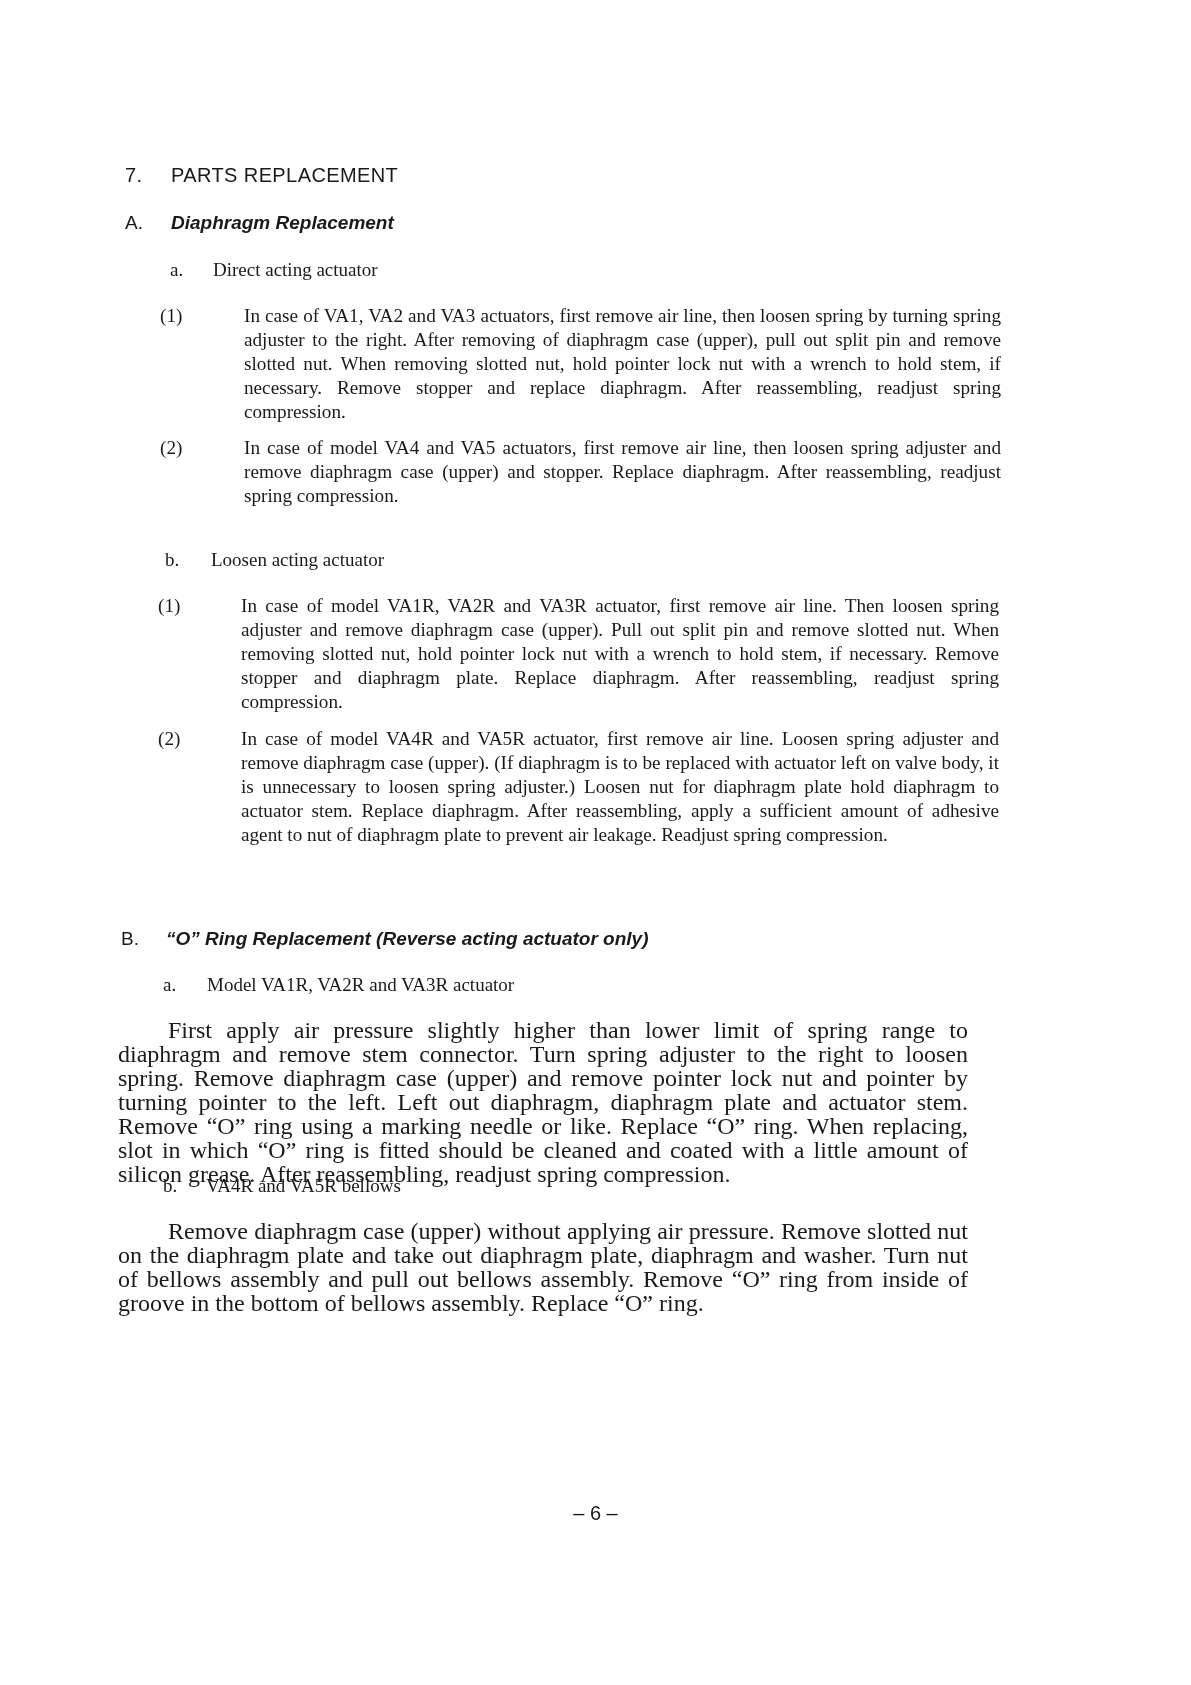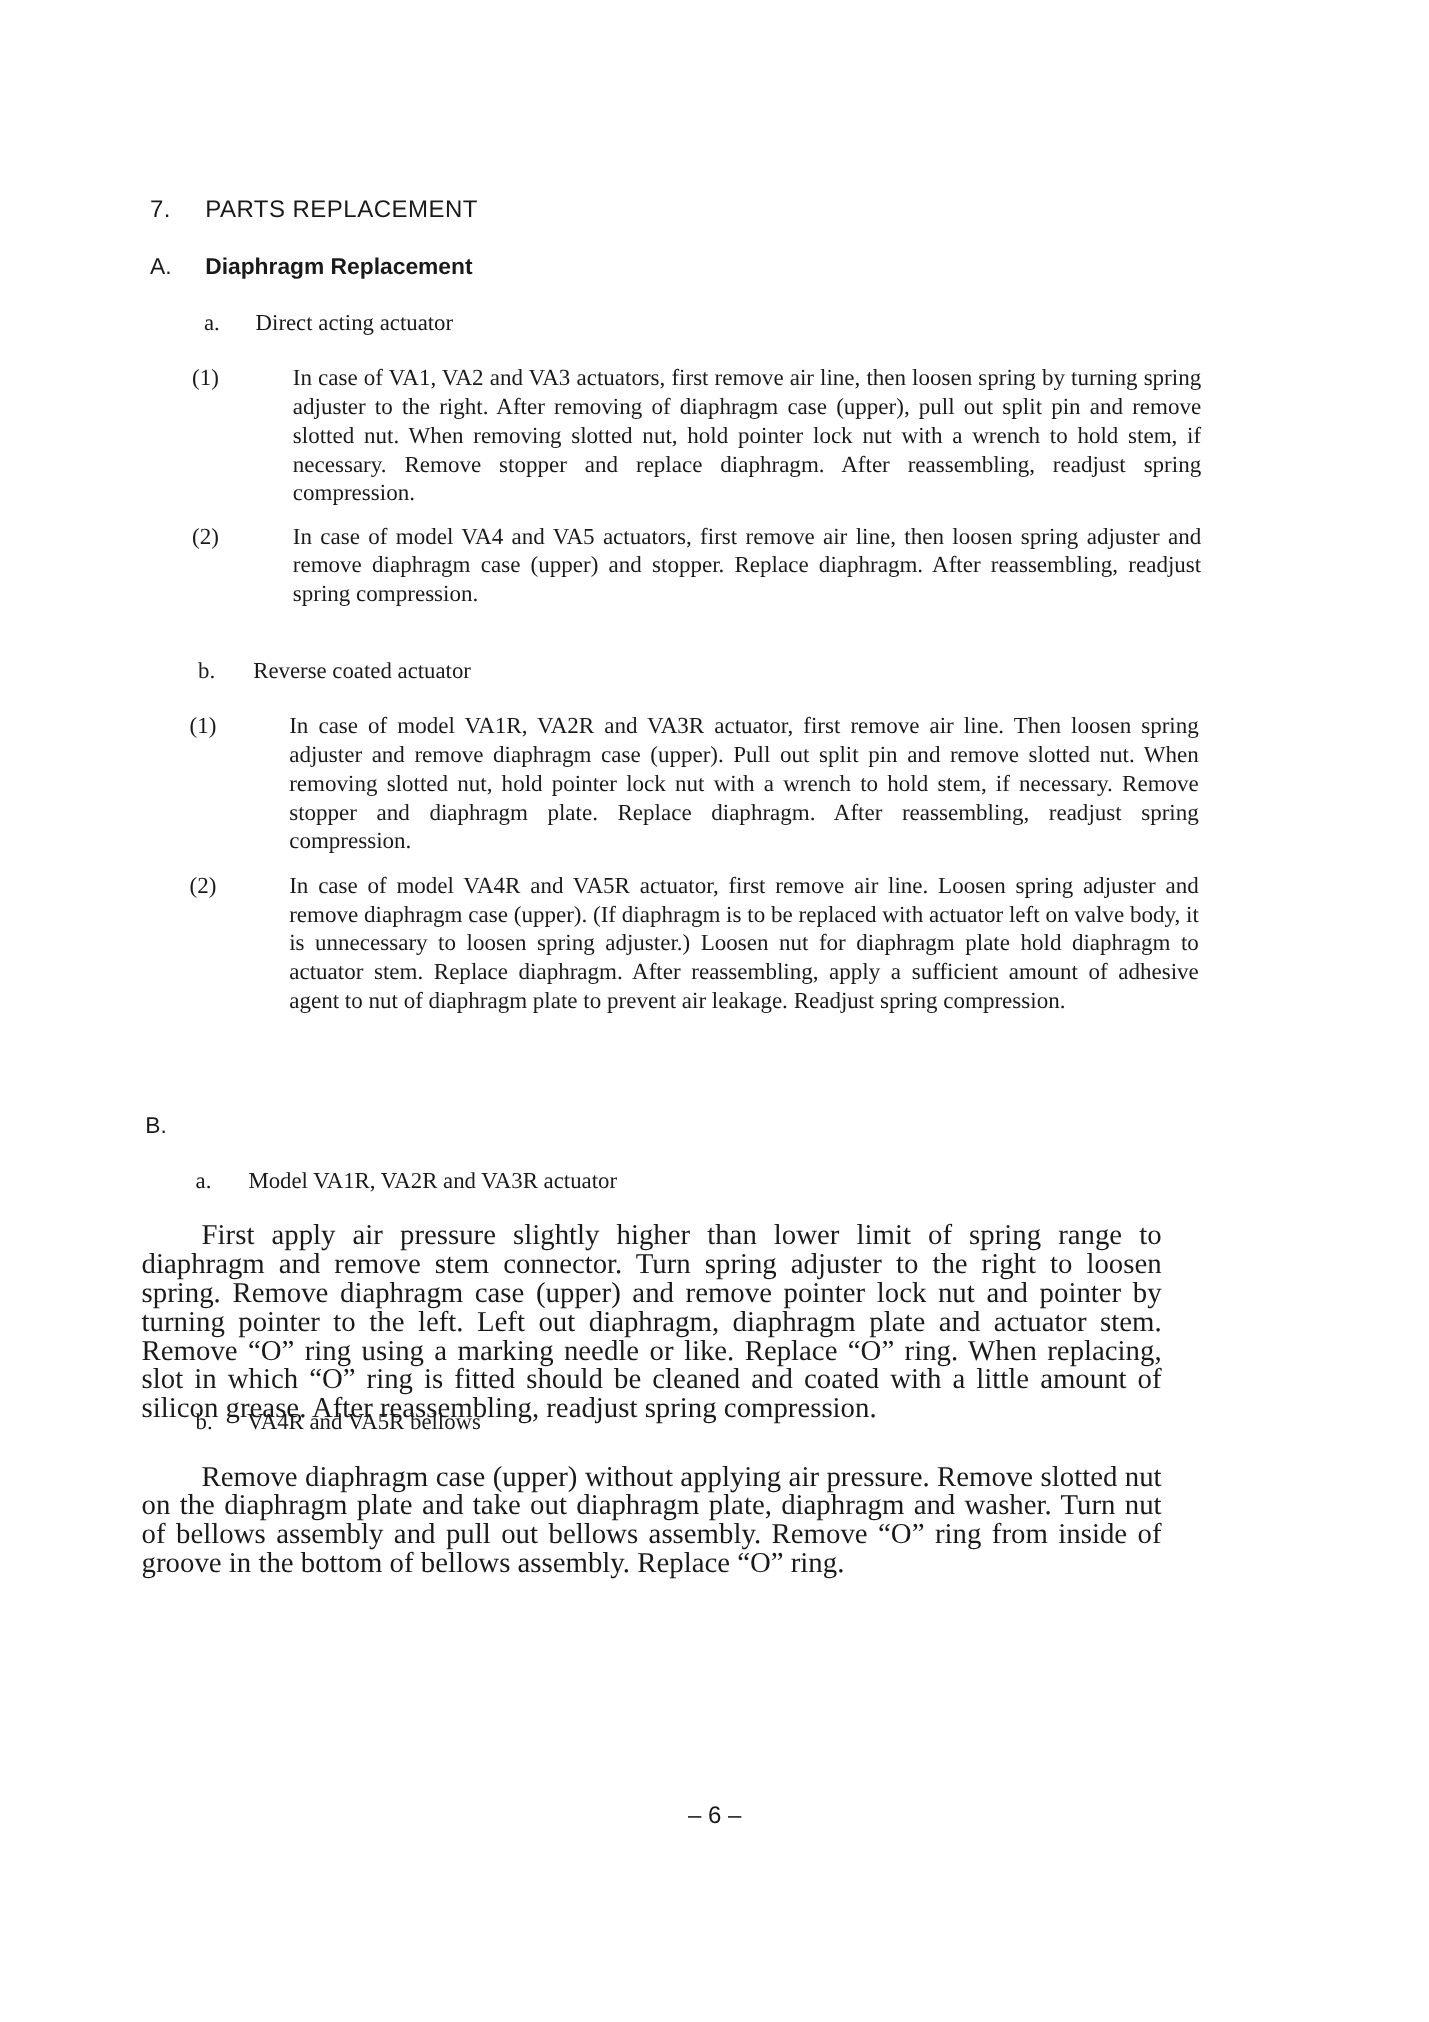"Diaphragm Replacement" .h-sub .ttl { font-style: none -> italic }
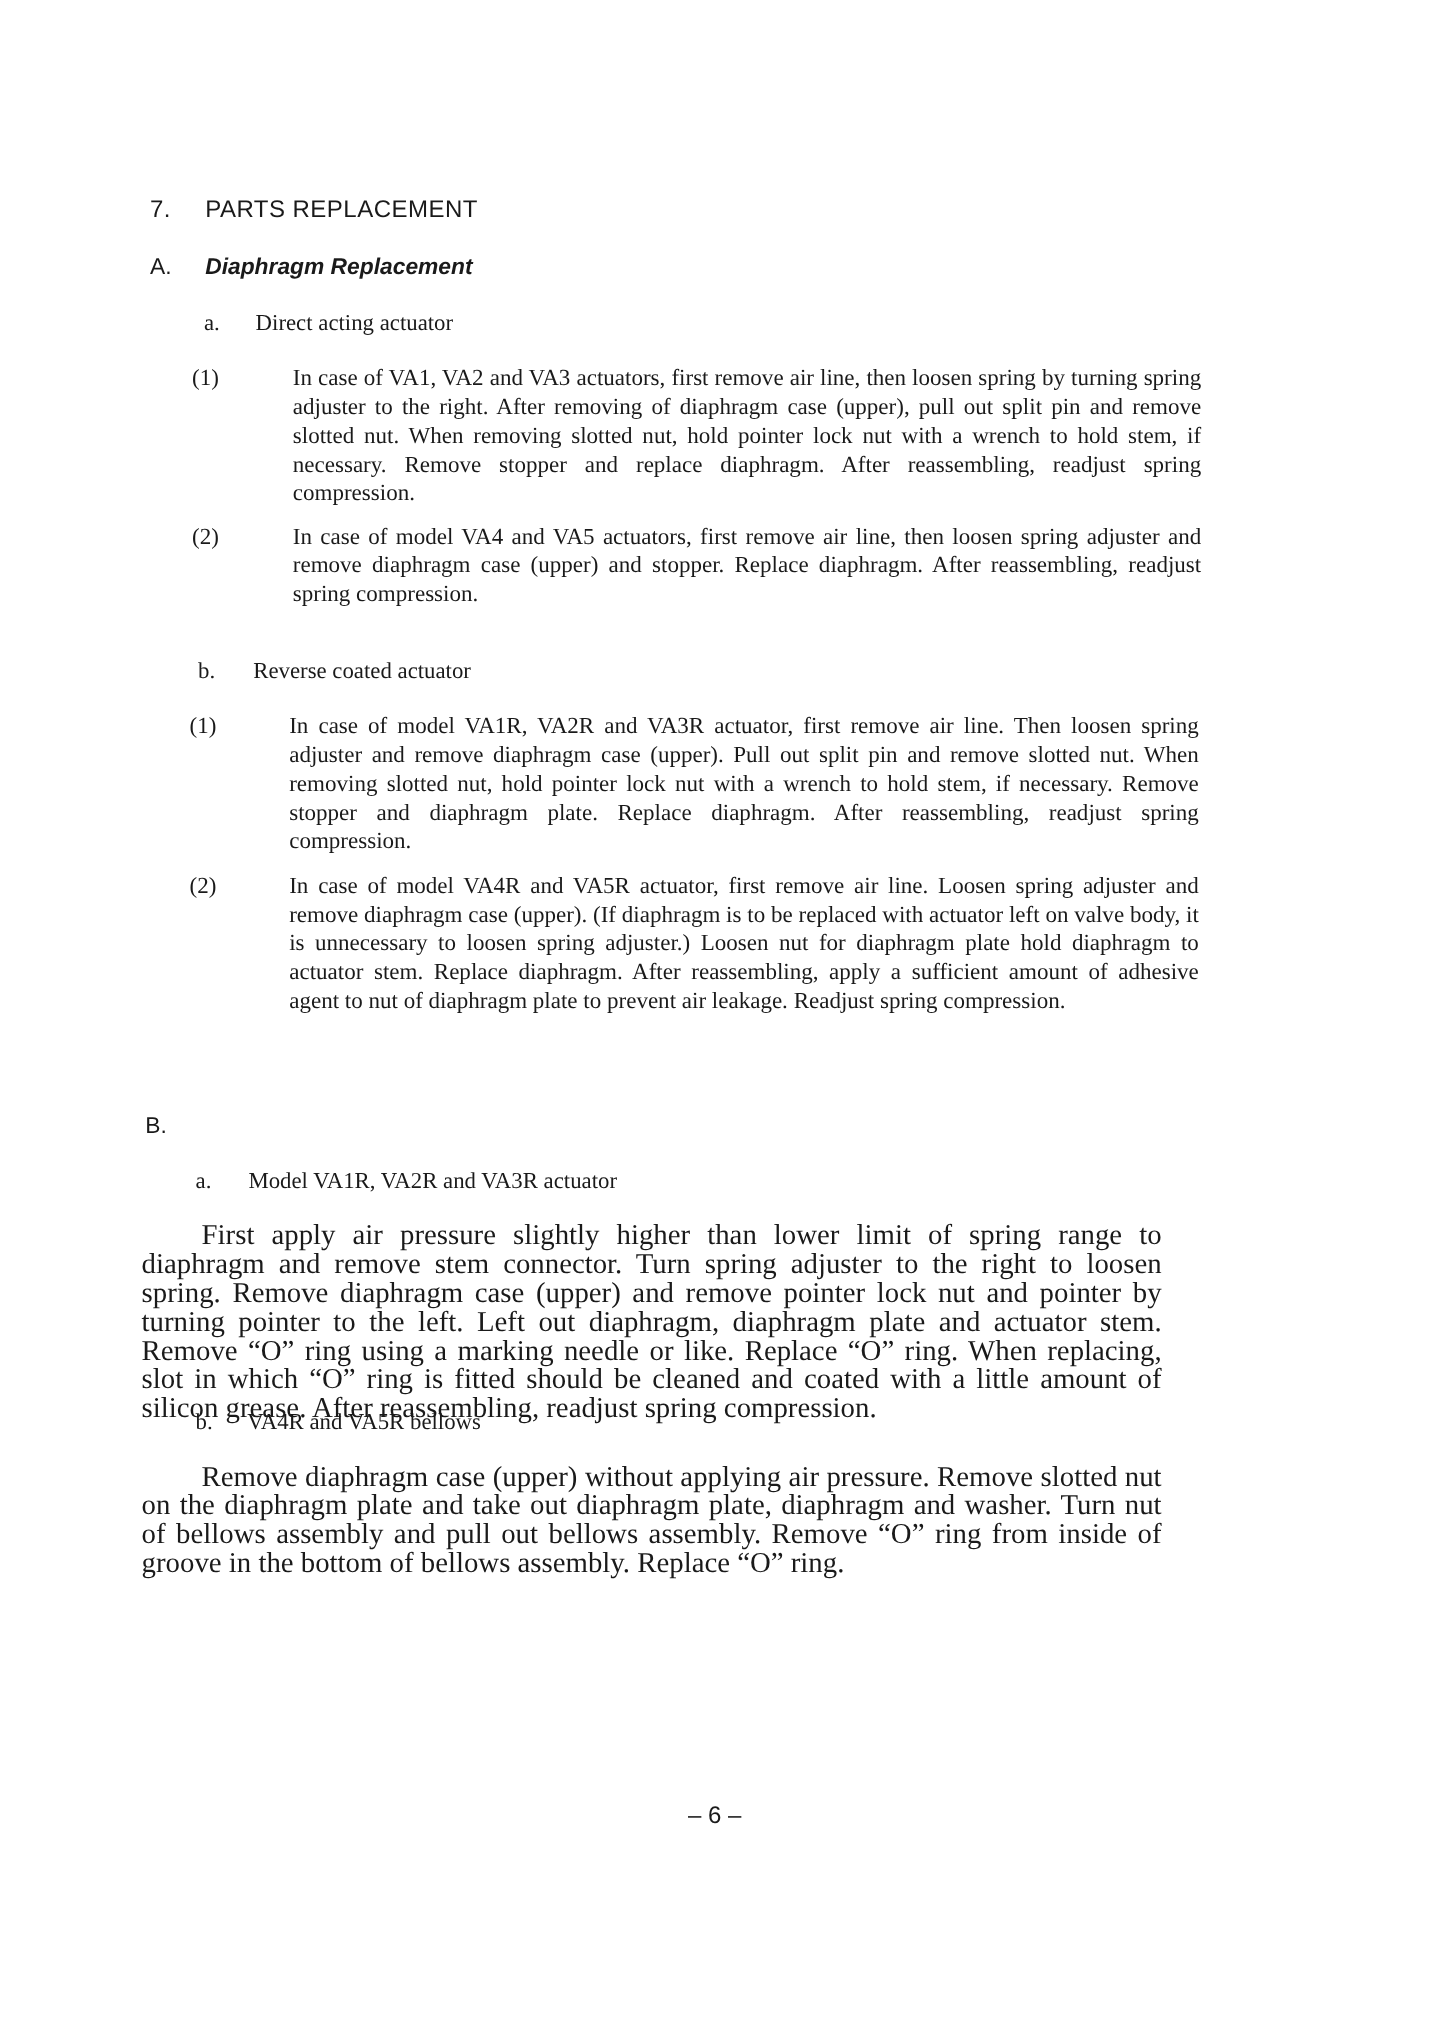"Reverse coated actuator" span.ttl { text: Reverse coated -> Loosen acting }
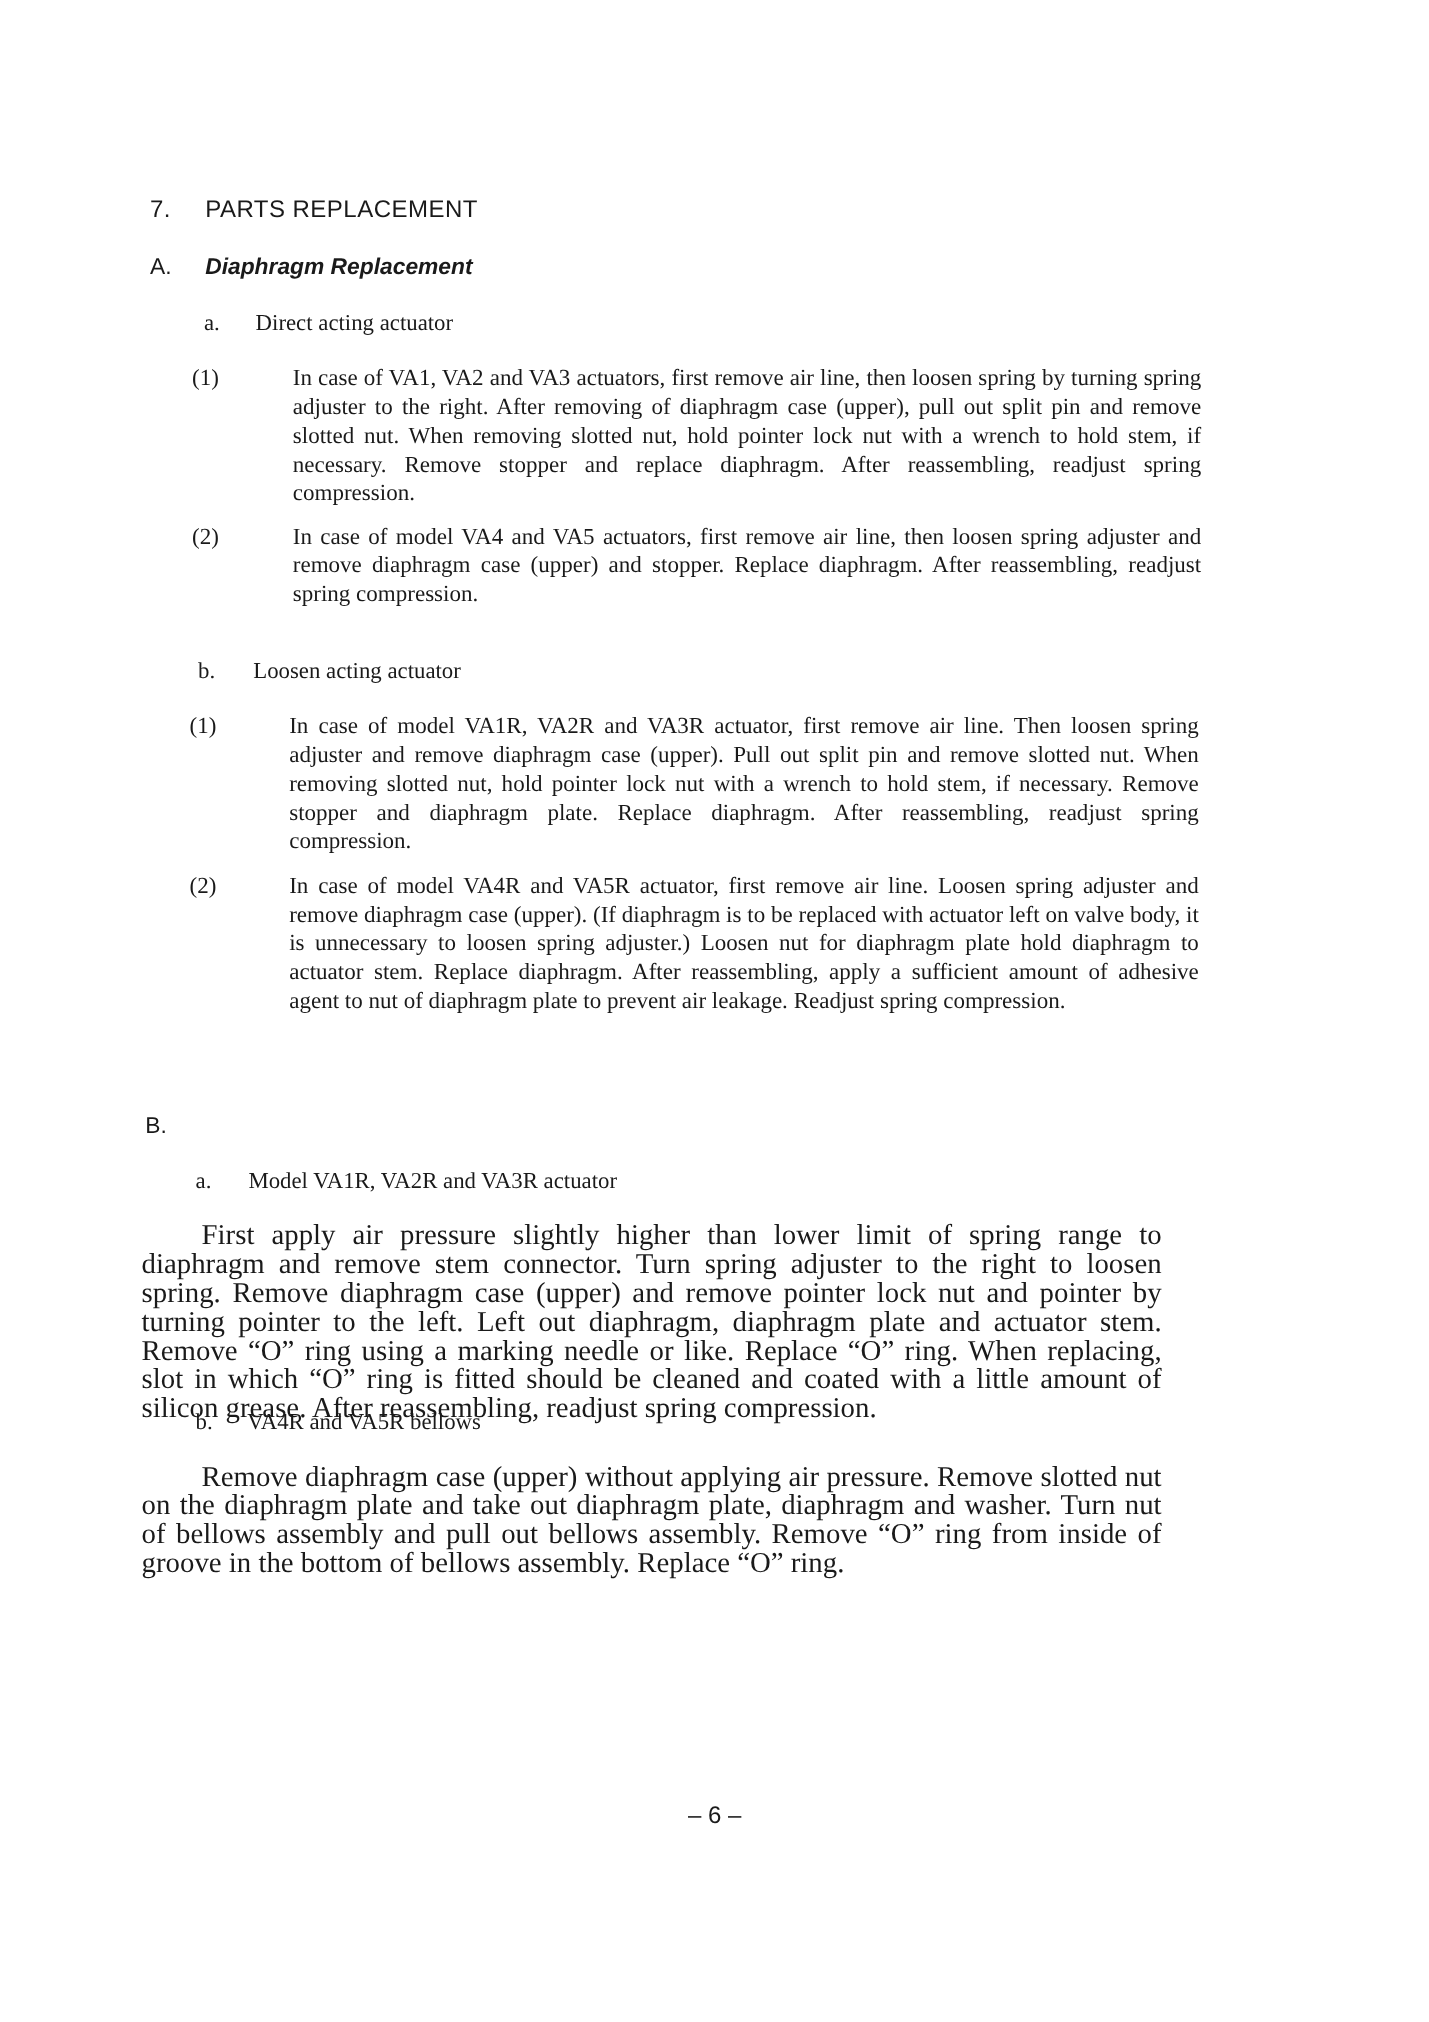"“O” Ring Replacement (Reverse acting" span.ttl { html: none -> <span>“O” Ring Replacement (Reverse acting actuator only)</span> }
